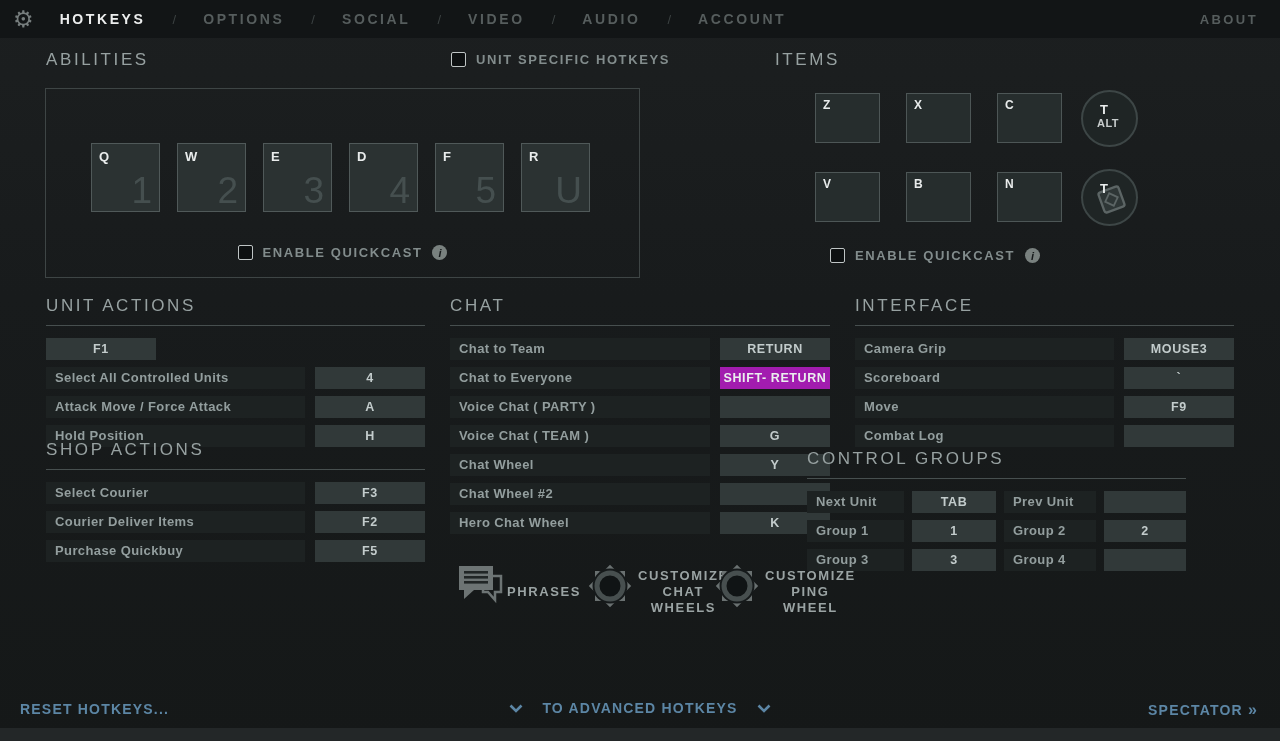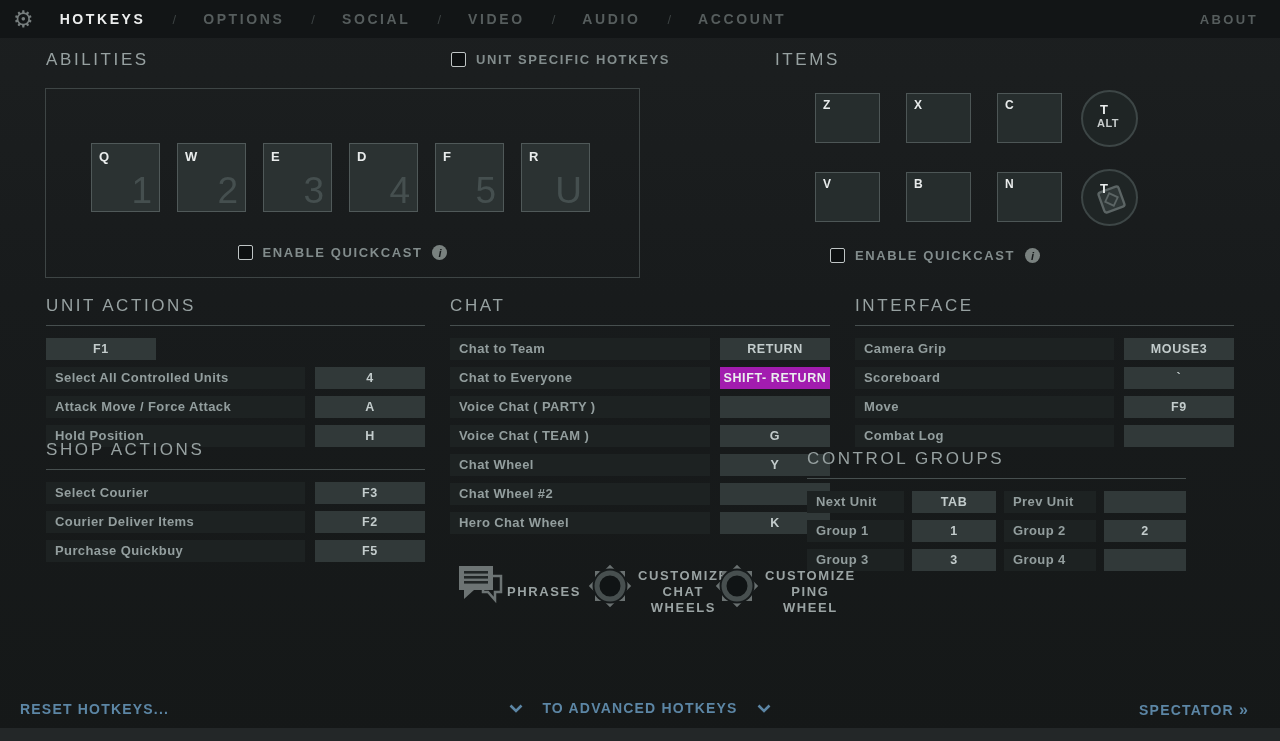"SPECTATOR" .spectator-wrap { right: 31px -> 22px }
